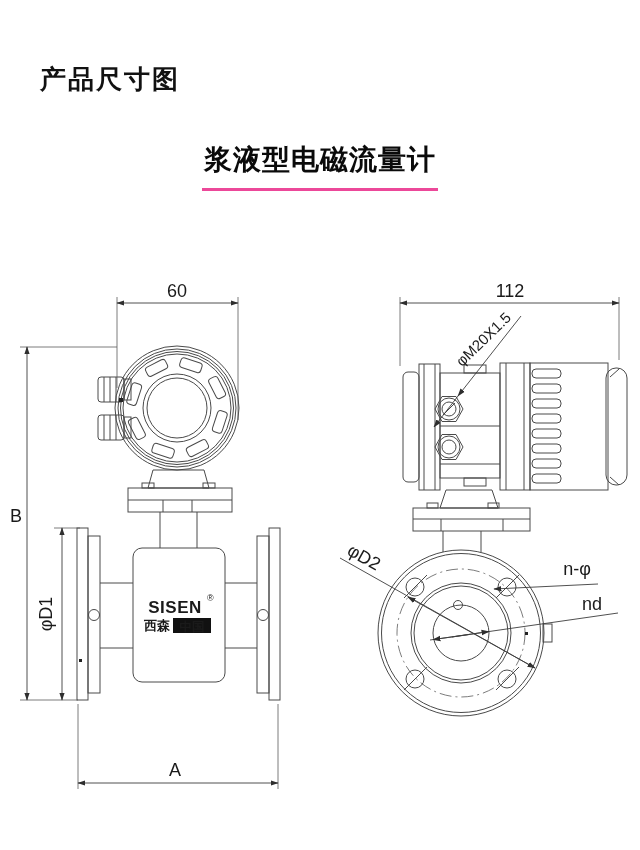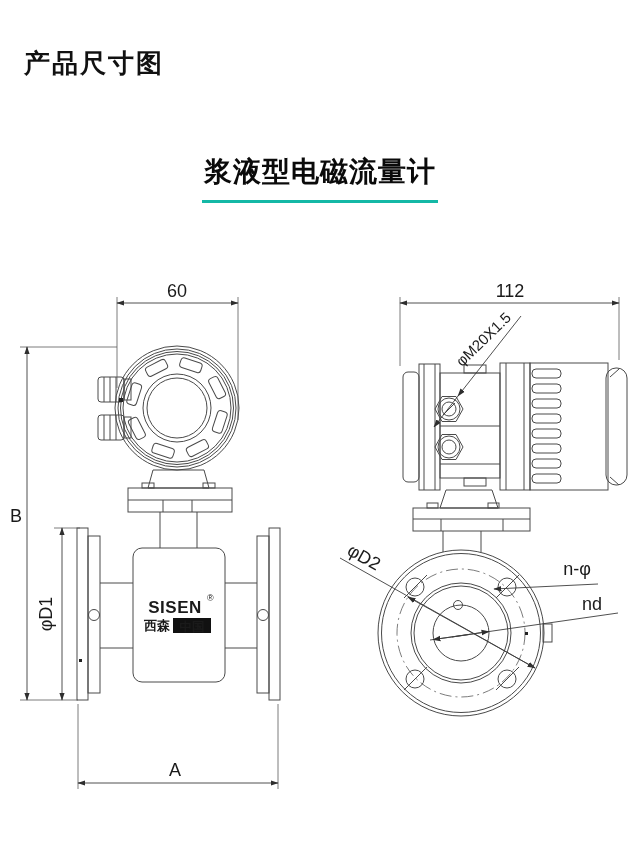"产品尺寸图" .page-title { margin: 0 -> 16px }
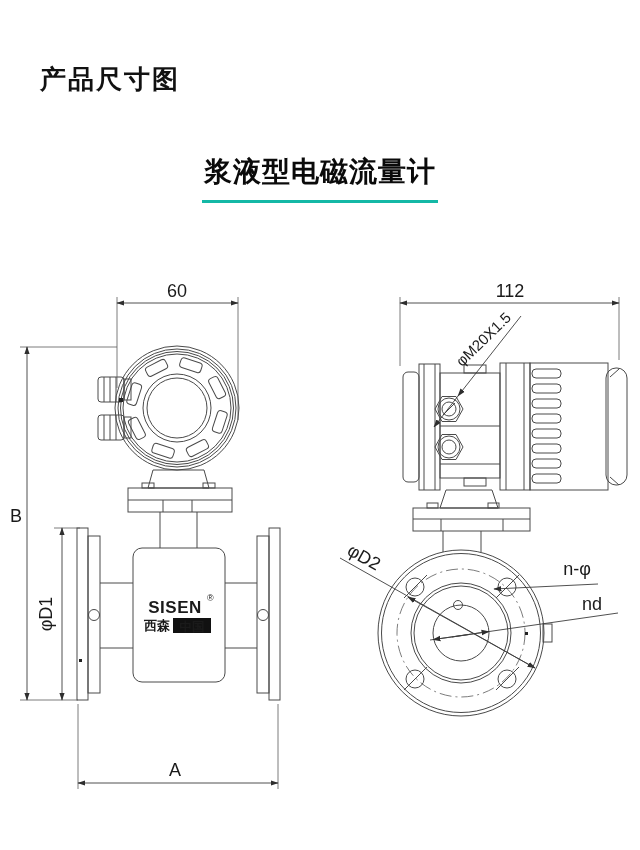"浆液型电磁流量计" .subtitle { border-bottom: 3px solid #14b8a6 -> 3px solid #ec4899; margin: 16px -> 4px }
